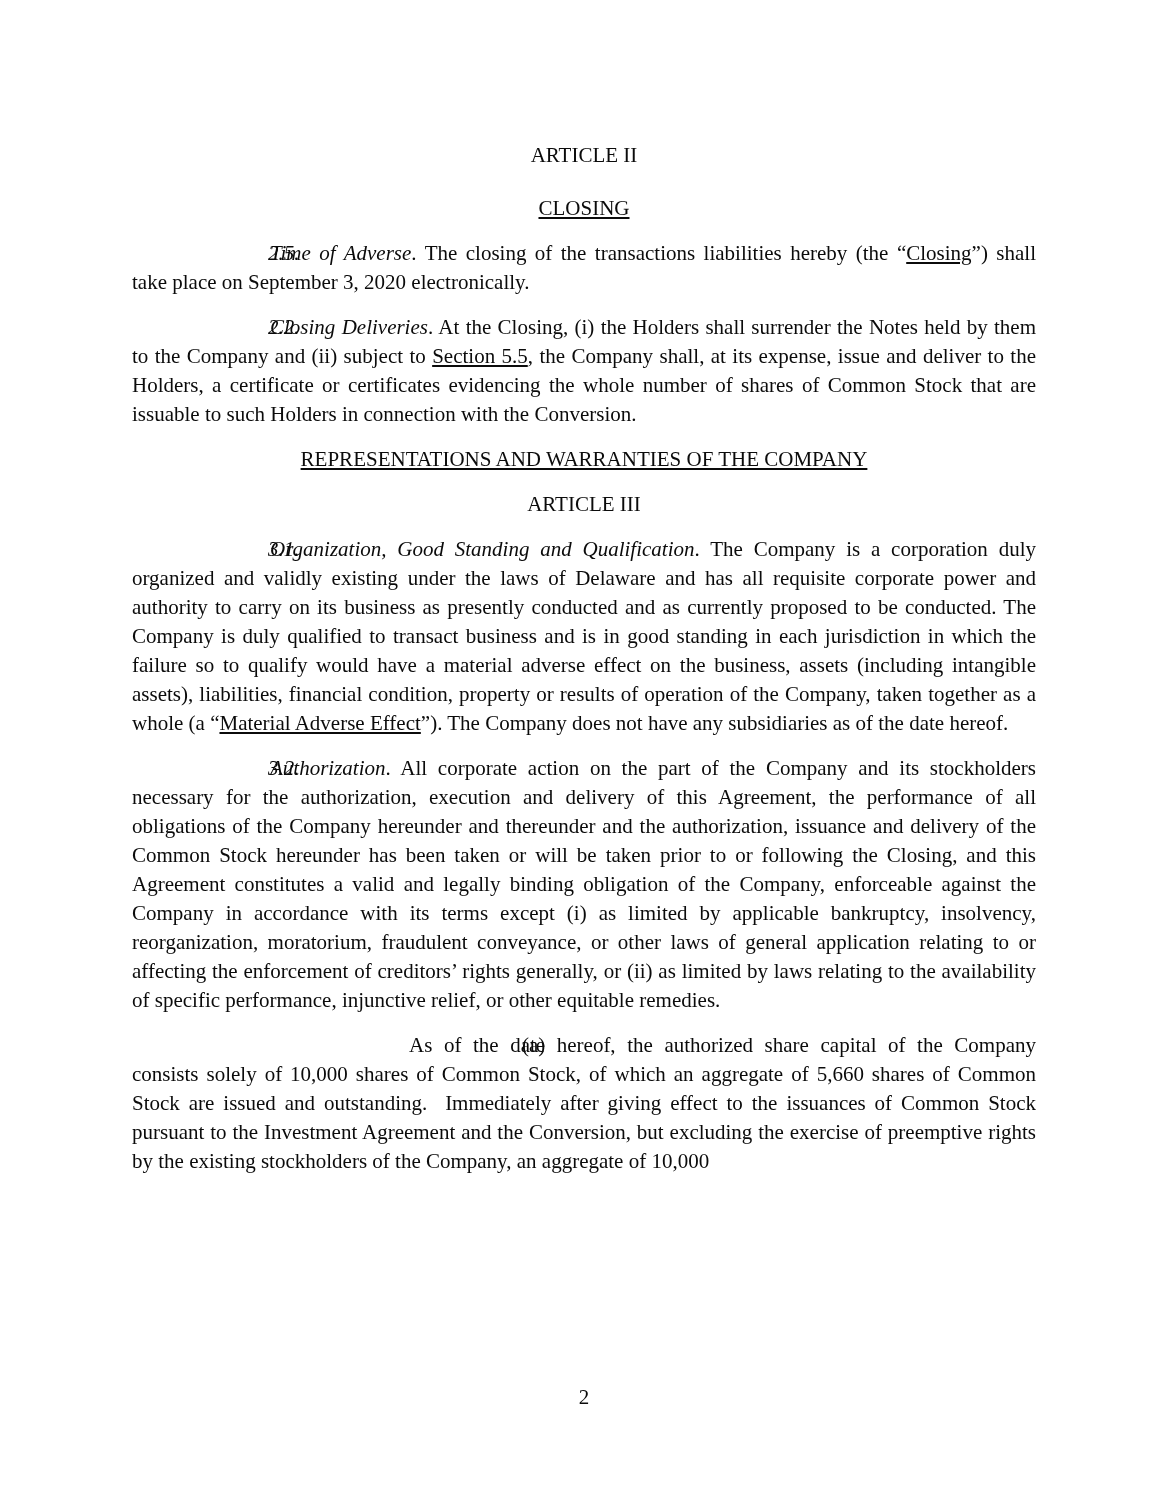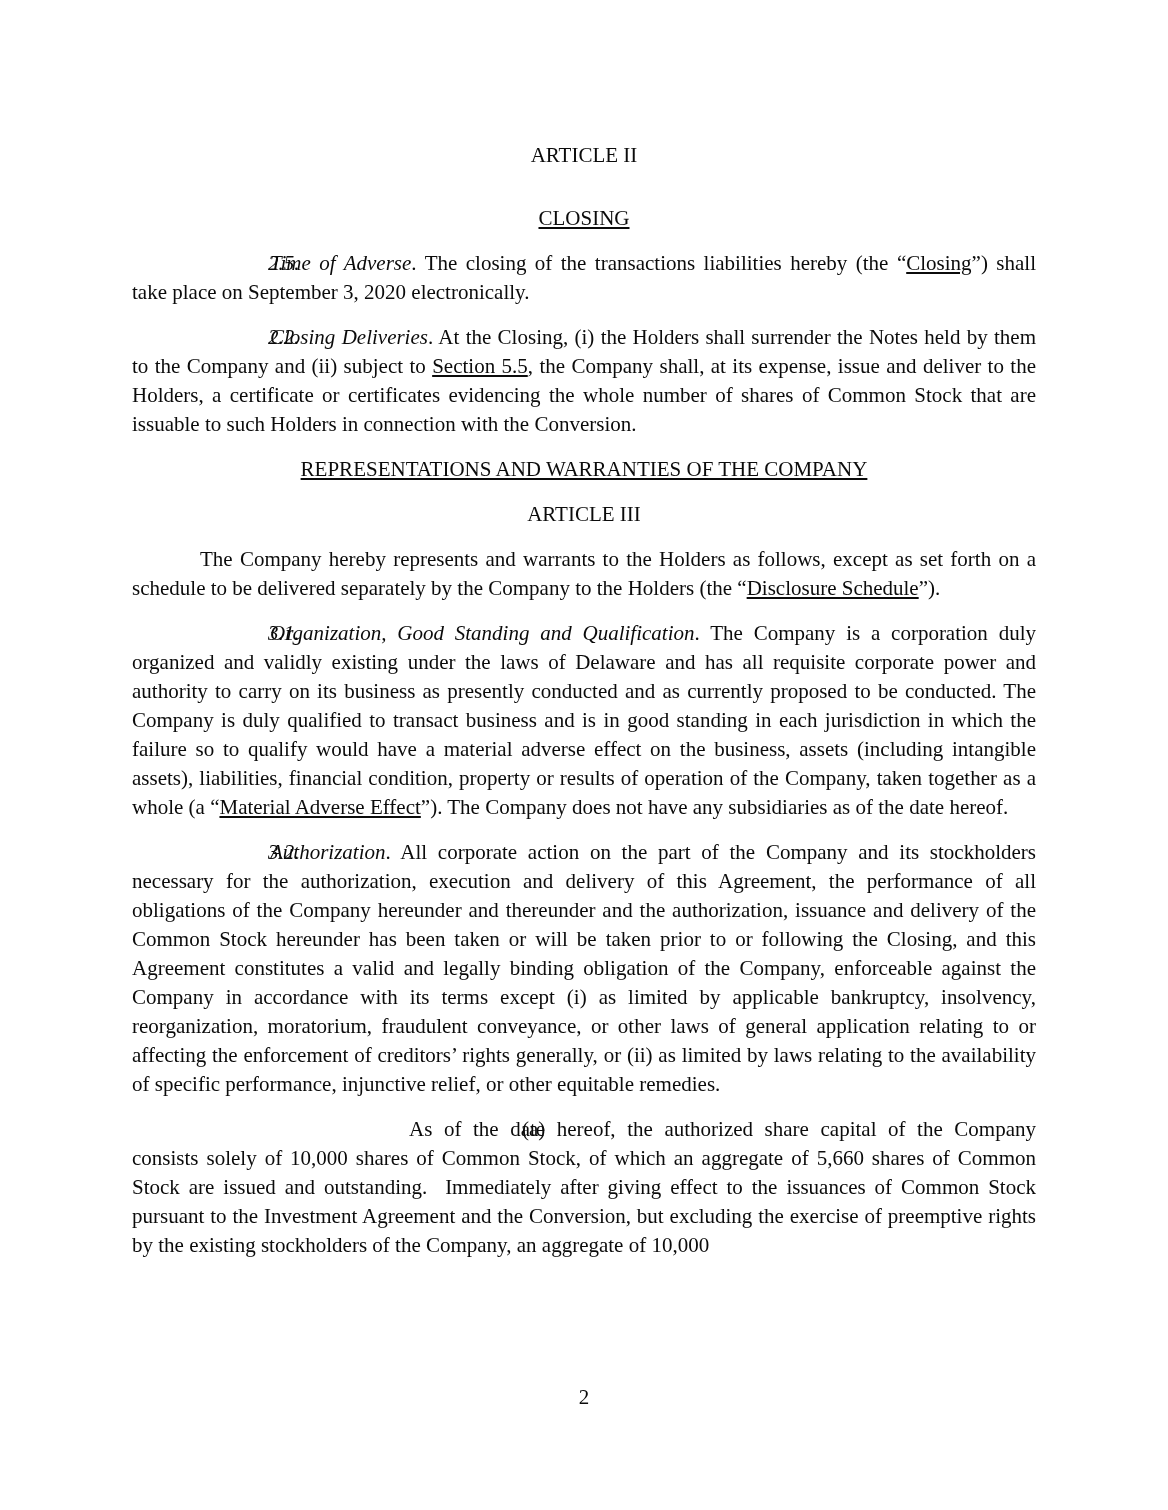"ARTICLE II" .heading.sp { margin-bottom: 34px -> 24px }
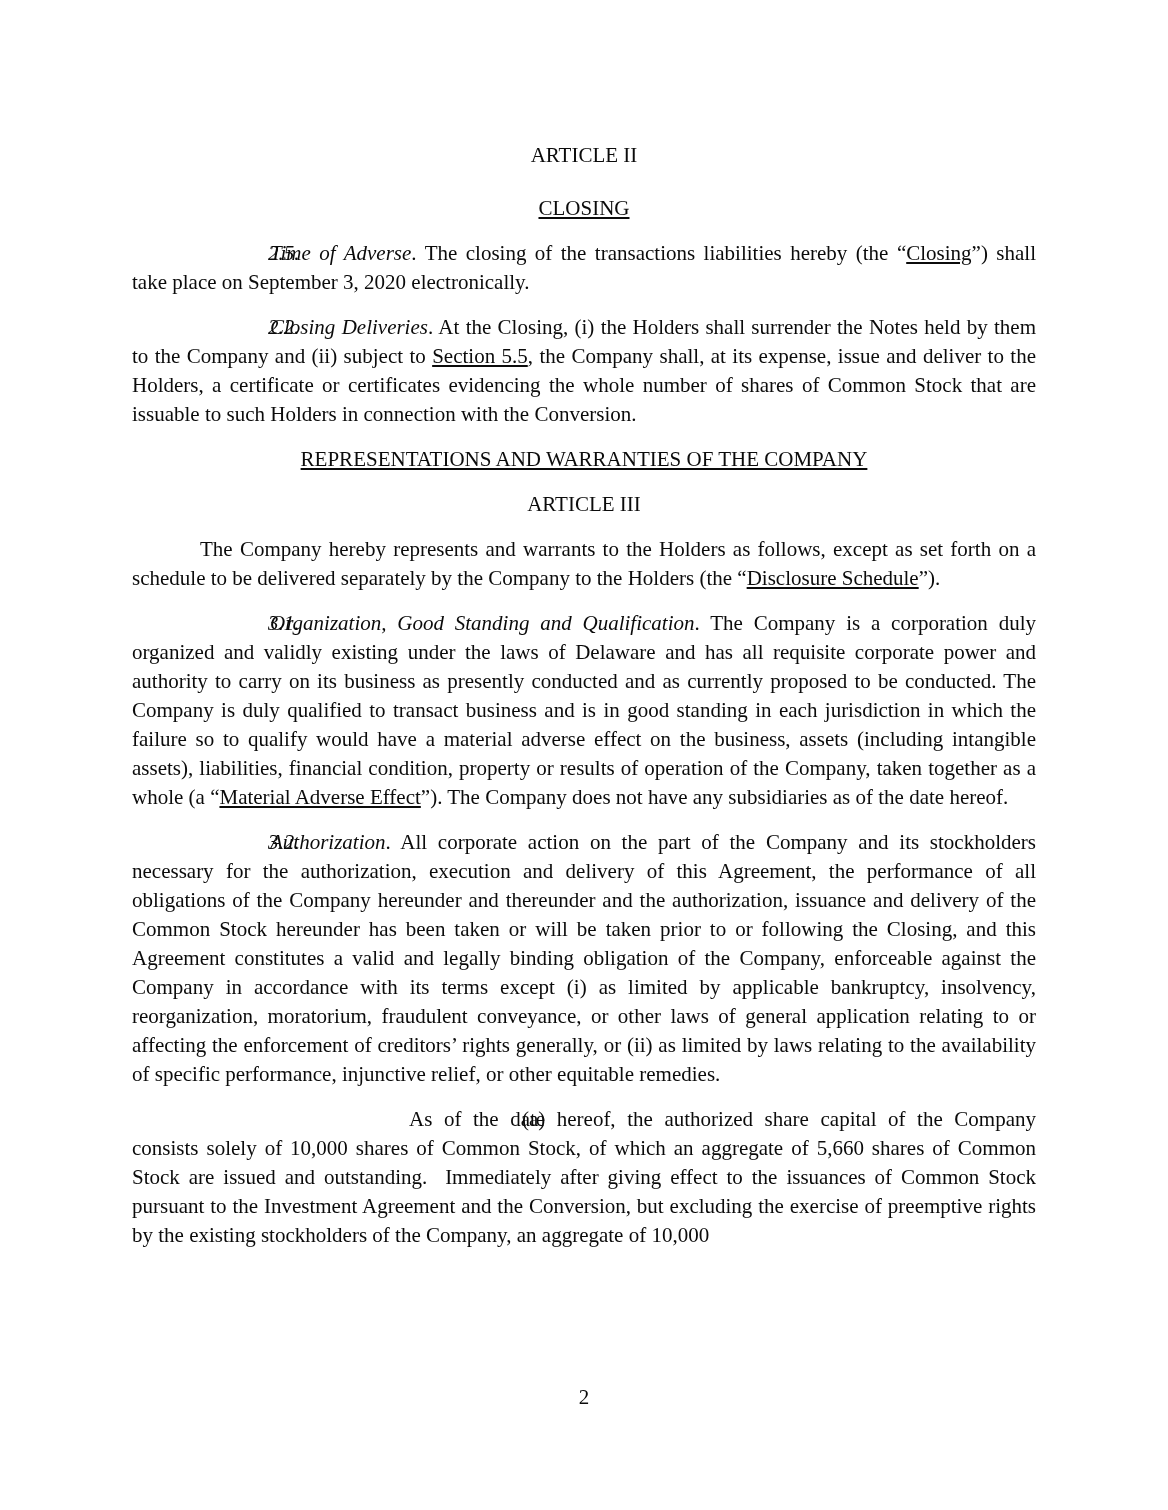"The Company hereby represents and" p.para { html: <p><span>The Company hereby represents and warrants to the Holders as follows, except as set forth on a schedule to be delivered separately by the Company to the Holders (the “</span><span>Disclosure Schedule</span><span>”).</span></p> -> none }
